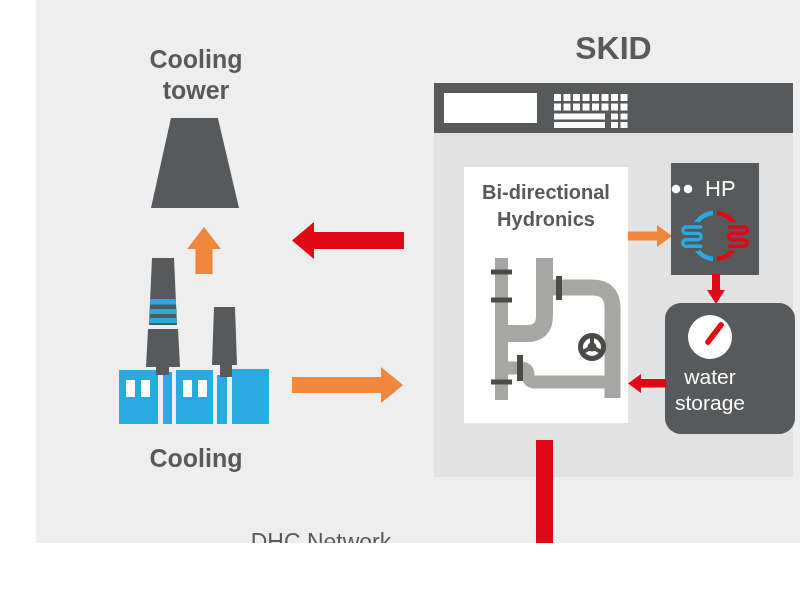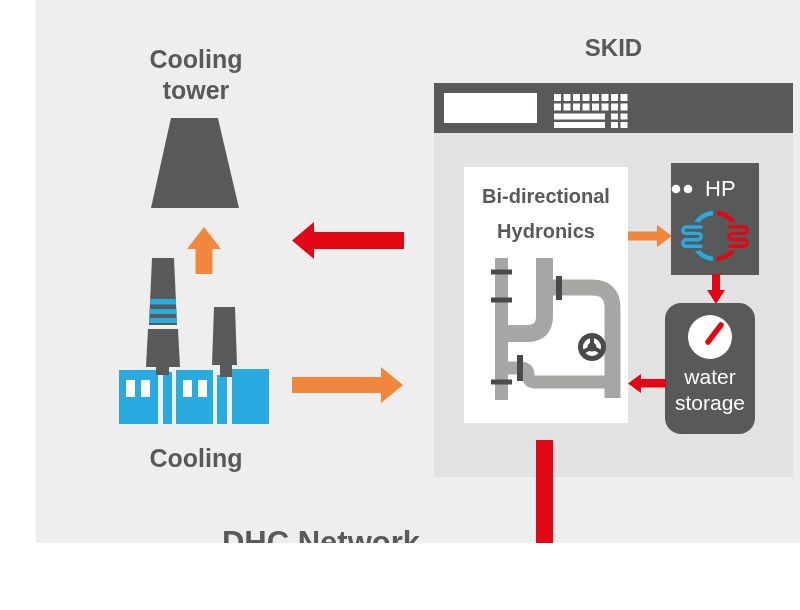"SKID" .lbl-title { font-size: 24px -> 32px }
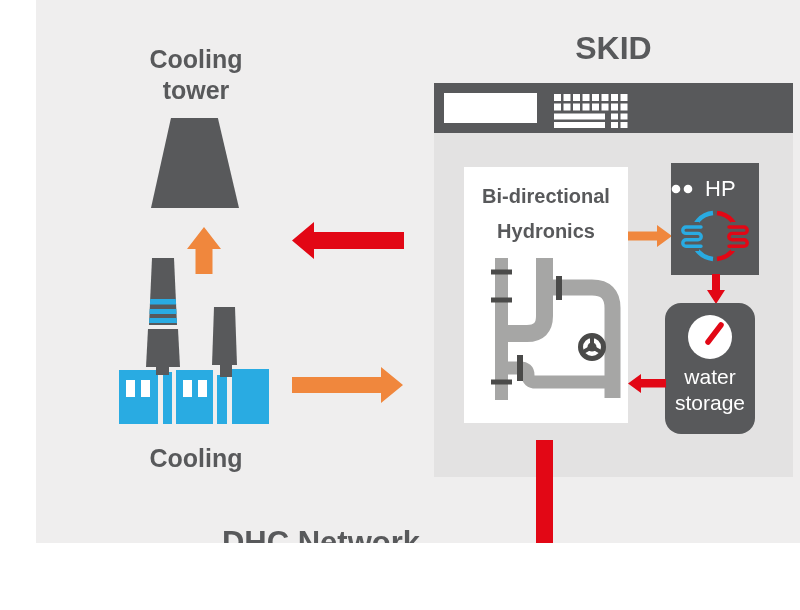"Bi-directional" .hydronics-title { line-height: 35px -> 27px }
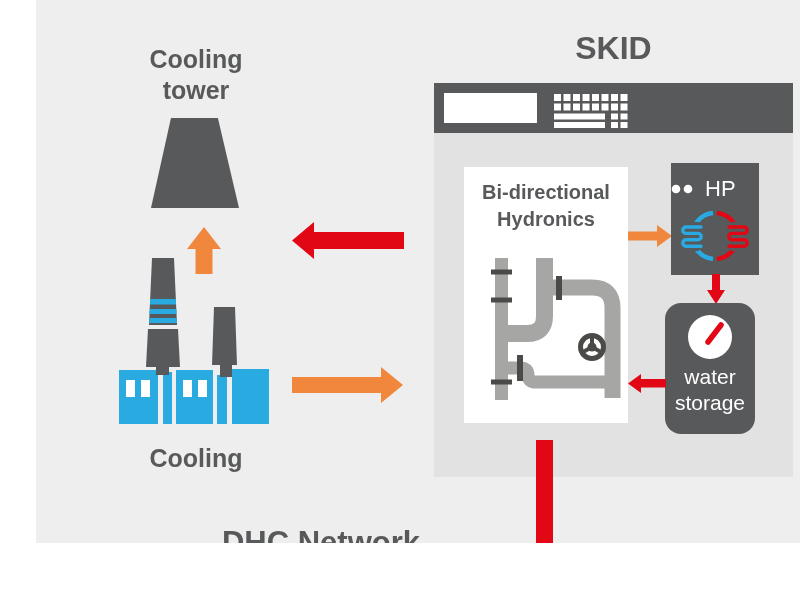"water" .storage-box { padding-left: none -> 40px }
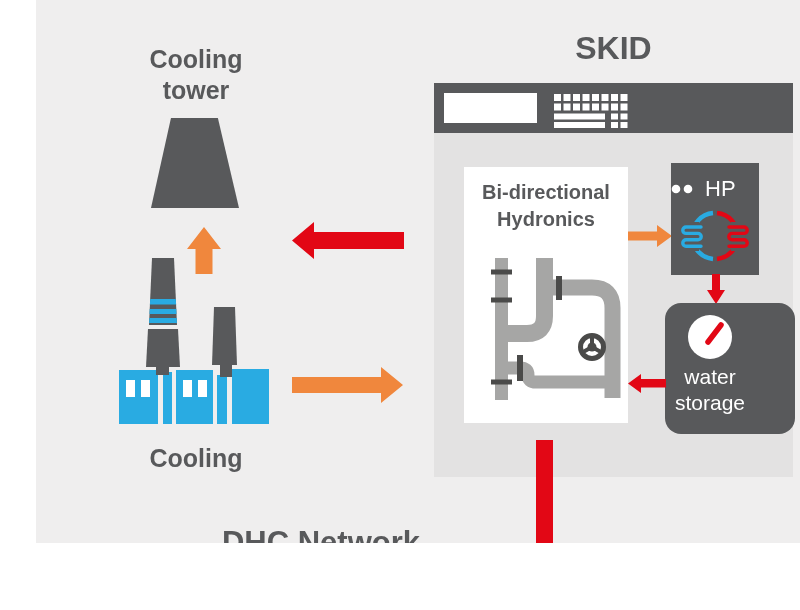"DHC Network" .lbl-dhc { font-size: 31px -> 23px; font-weight: 700 -> 400 }
